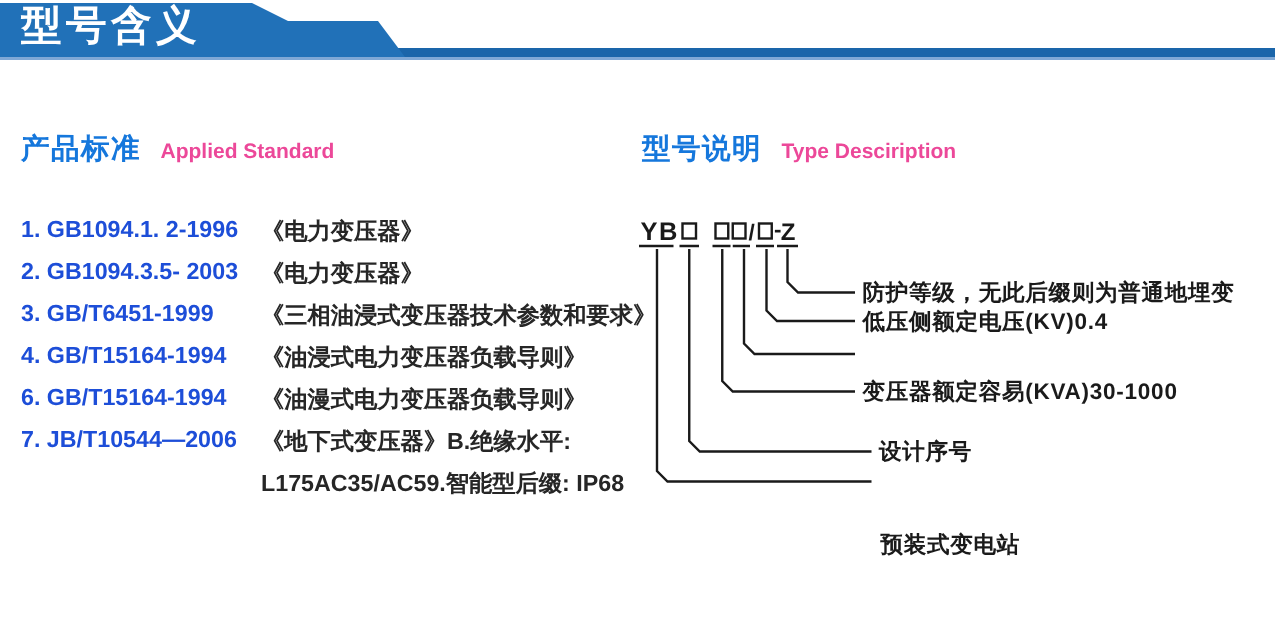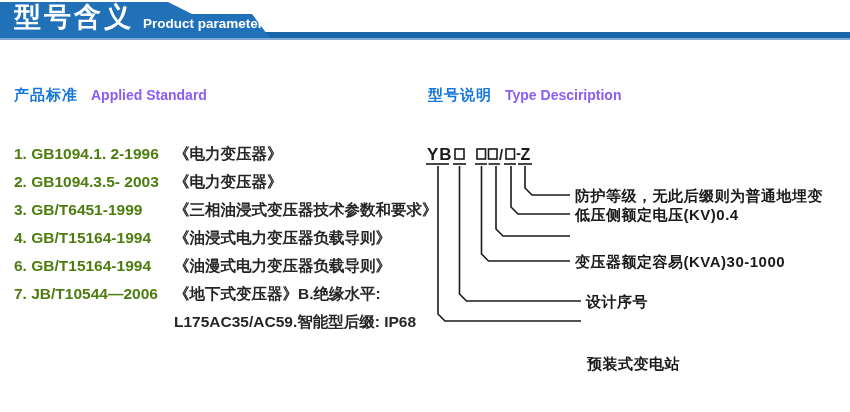"Product parameters" div.banner-title-en { html: <div>Product parameters</div> -> none }
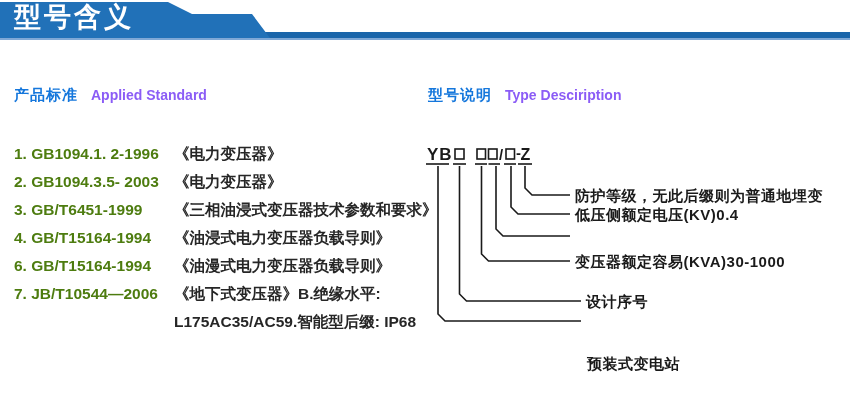"产品标准" .sec-heading .cn { font-size: 15px -> 19px }
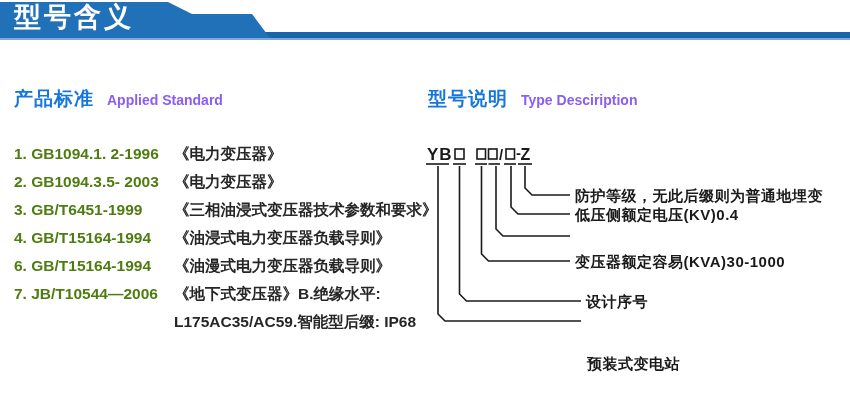"Applied Standard" .sec-heading .en { color: #8b5cf6 -> #ec4899 }
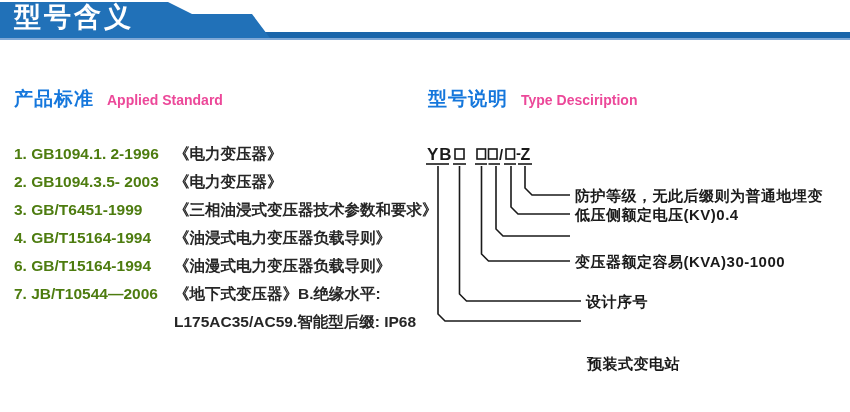"1. GB1094.1. 2-1996" .std-code { color: #4d7c0f -> #1d4ed8 }
